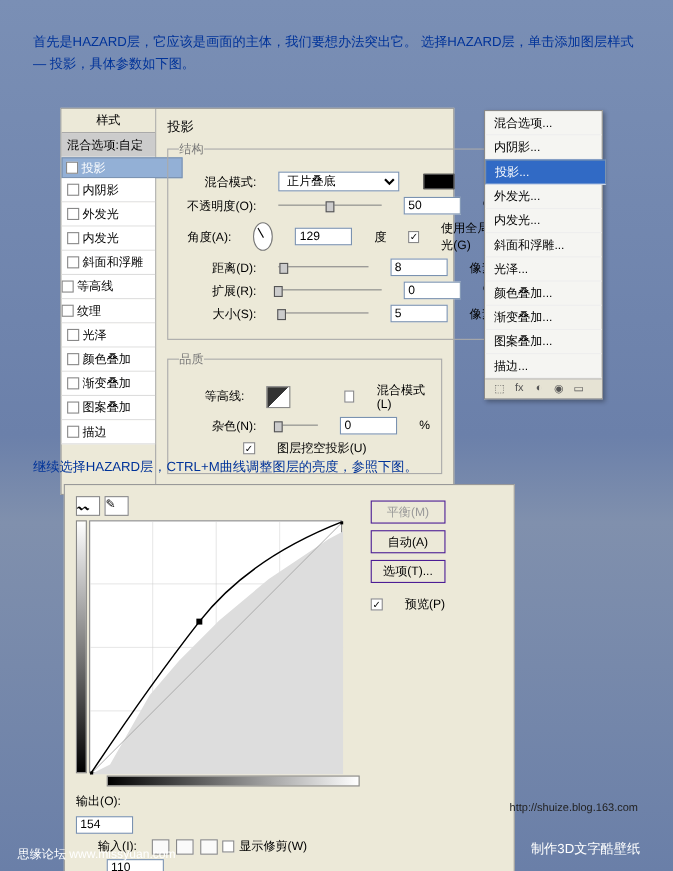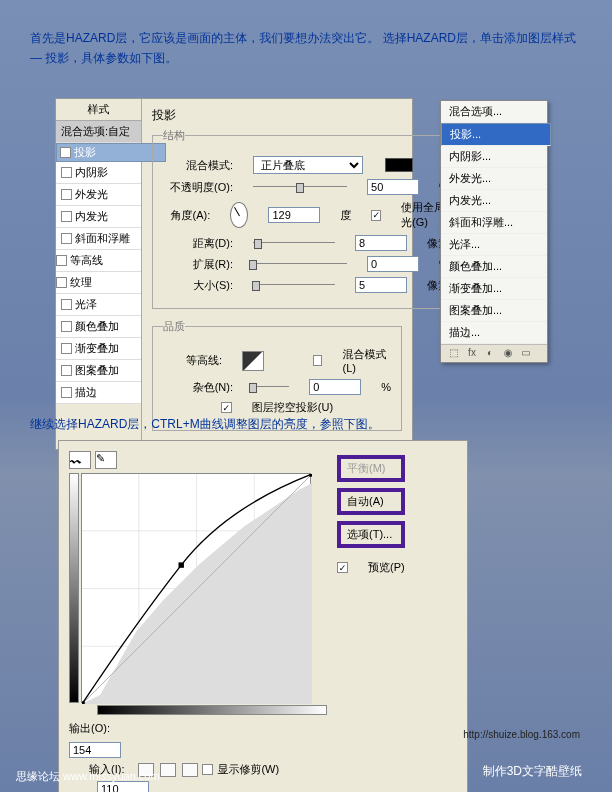"投影..." div.ci { order: before "内阴影..." -> after "内阴影..." }
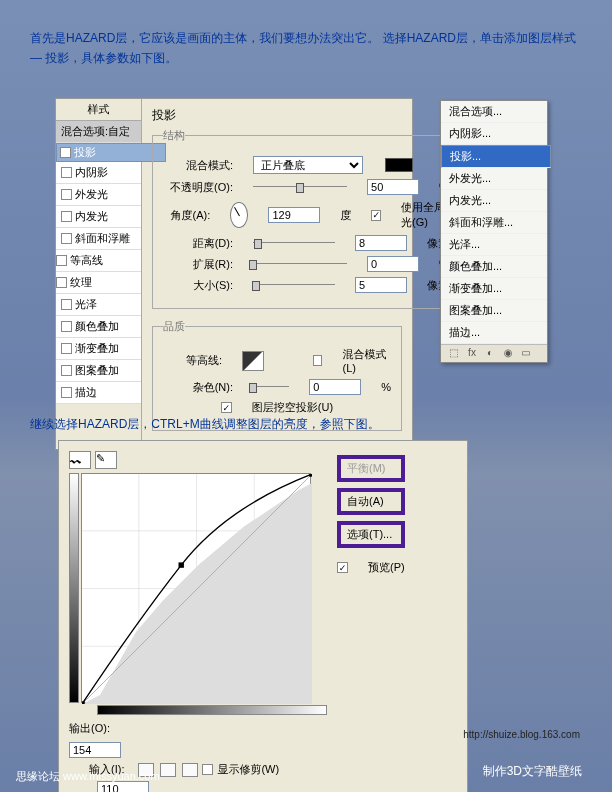"平衡(M)" .btn { border: 4px solid #4c1d95 -> 1px solid #4c1d95; text-align: left -> center }
